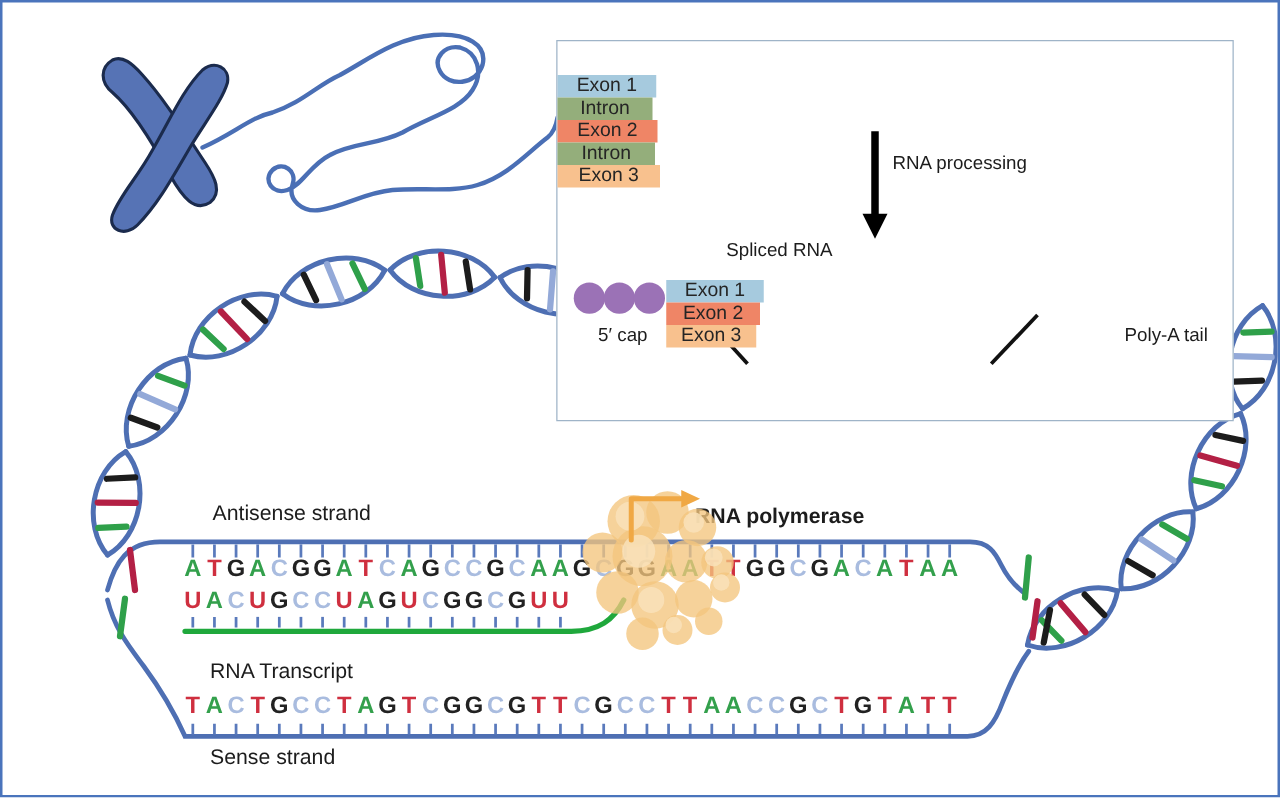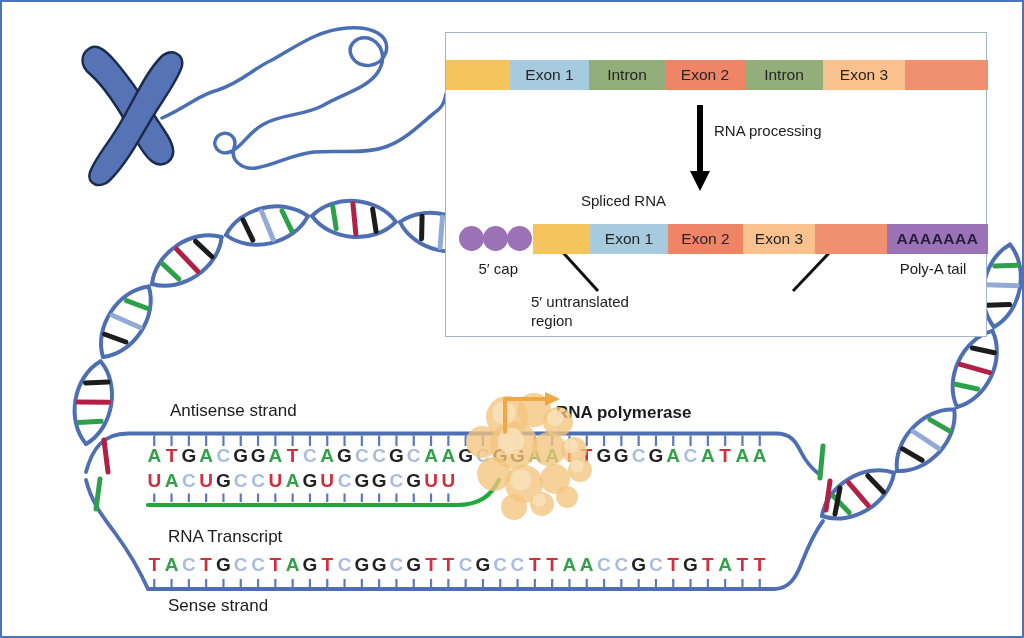"Exon 1" .bar { flex-direction: none -> column; height: 30px -> 20px }
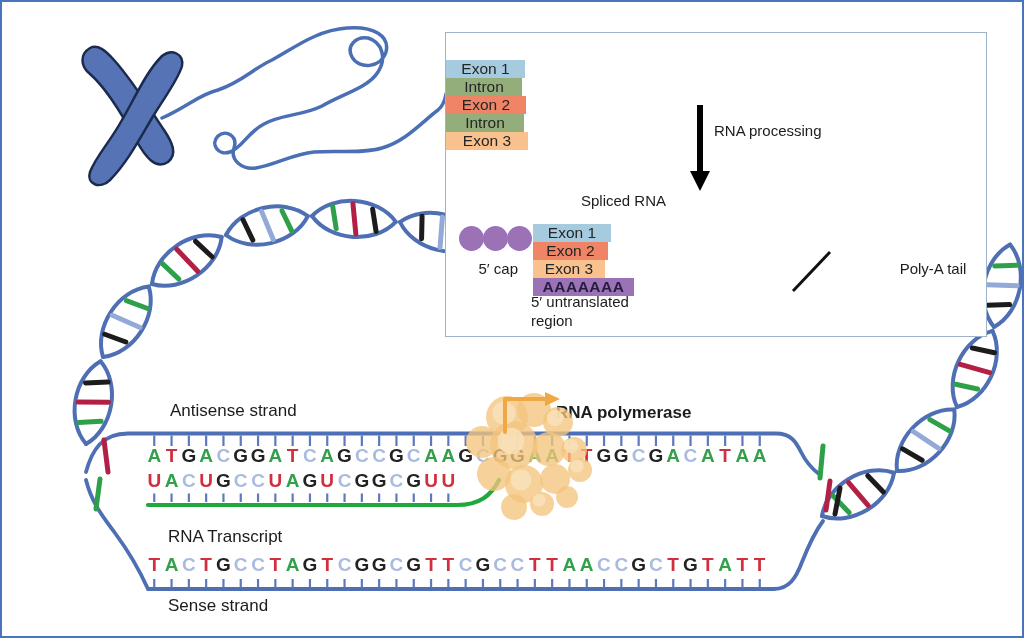"AAAAAAA" div.seg { html: <div>AAAAAAA</div> -> none }
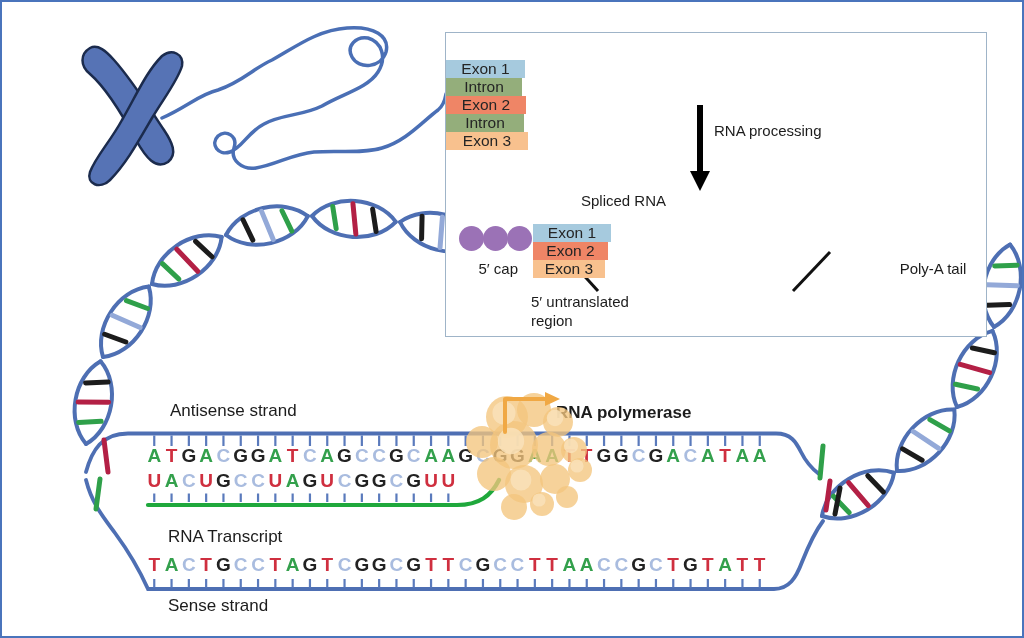"5′ untranslated region" div.ilabel { html: <div>5′ untranslated region</div> -> none }
